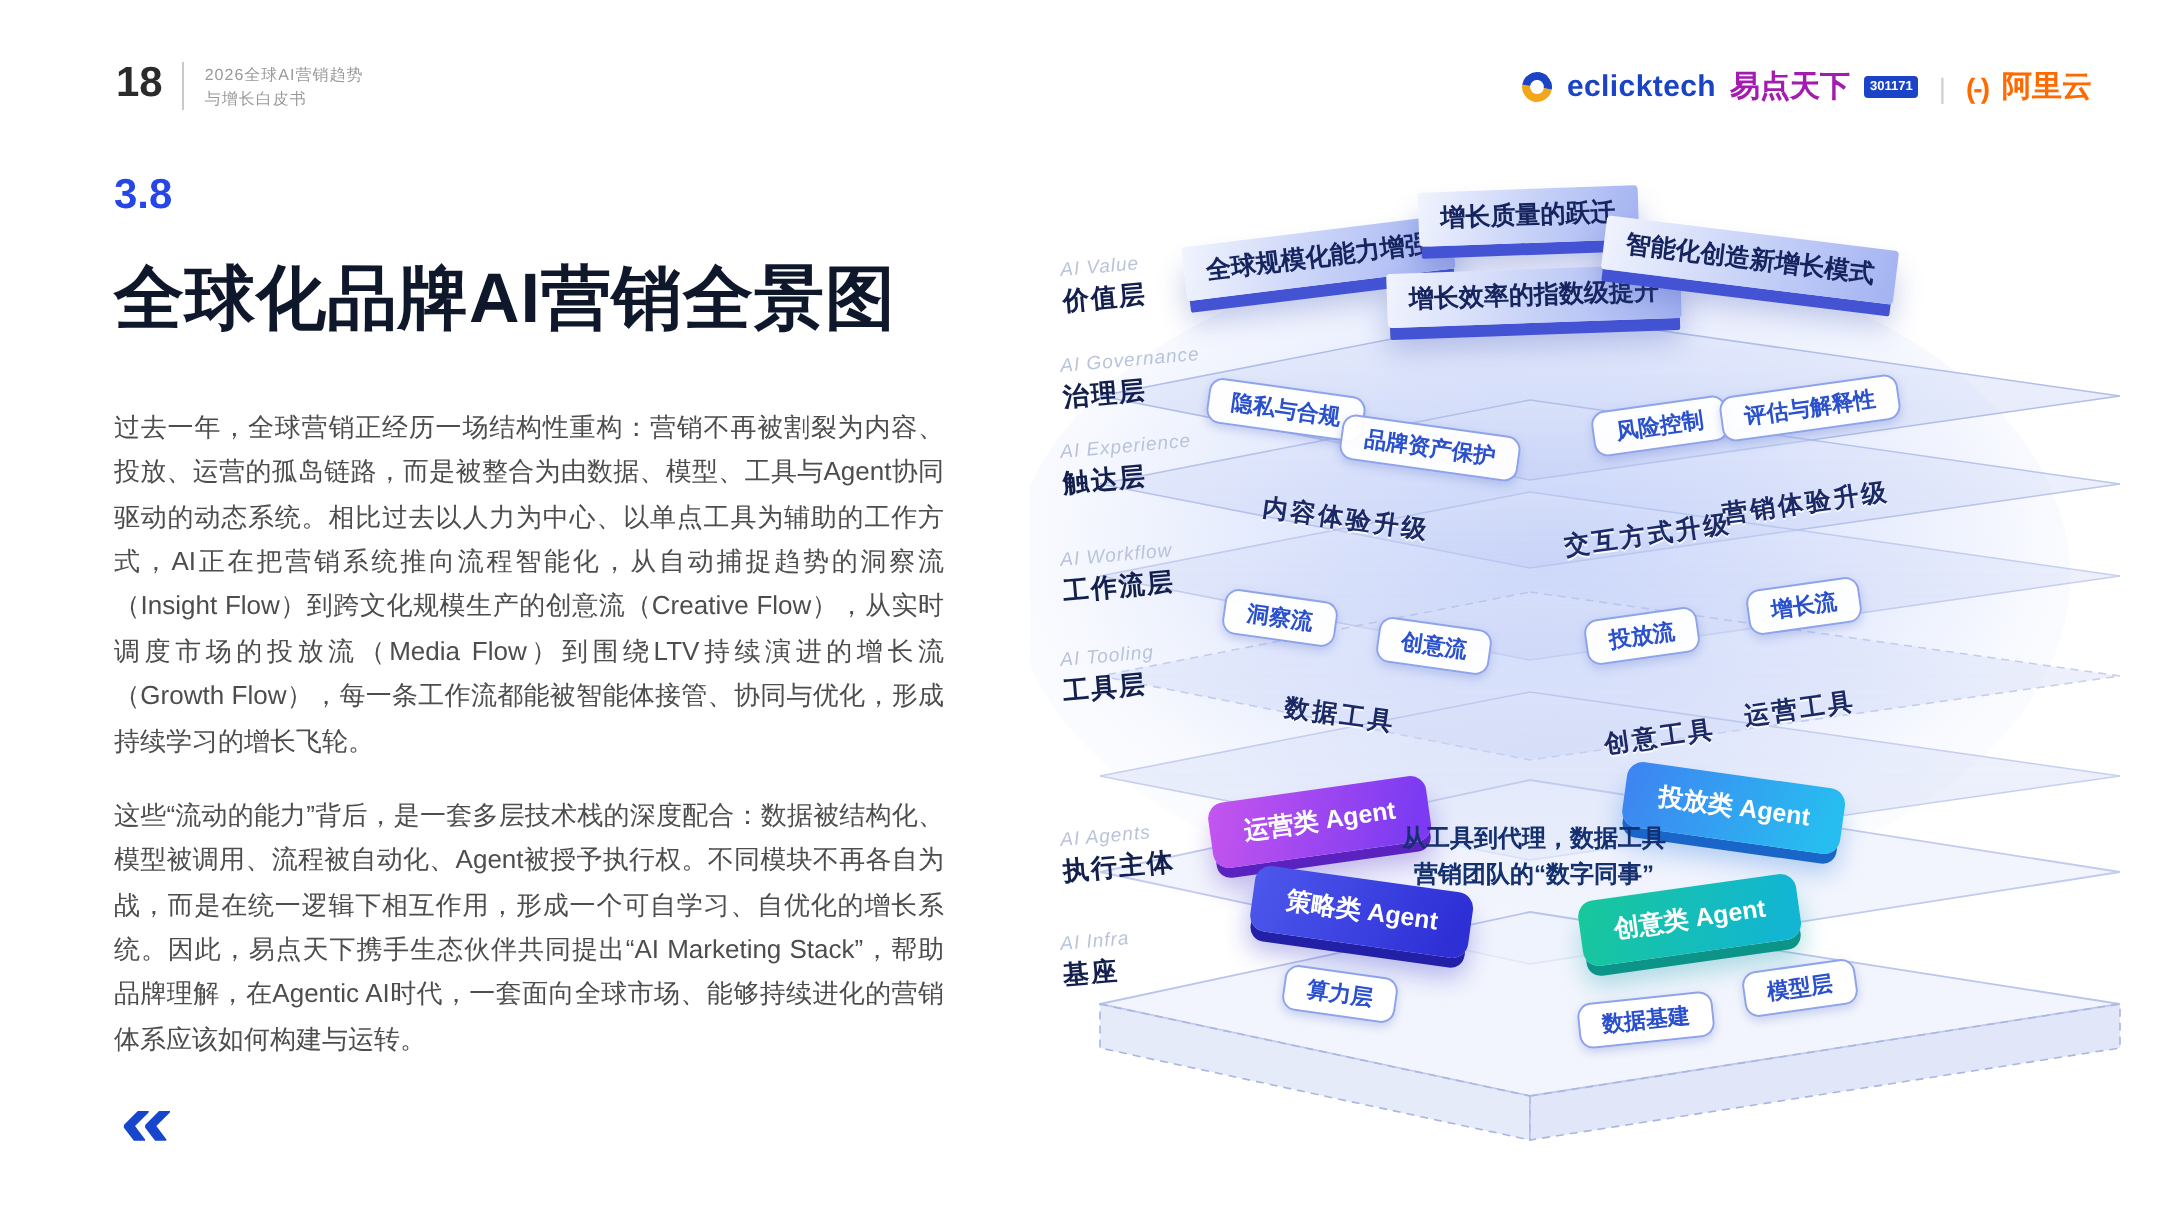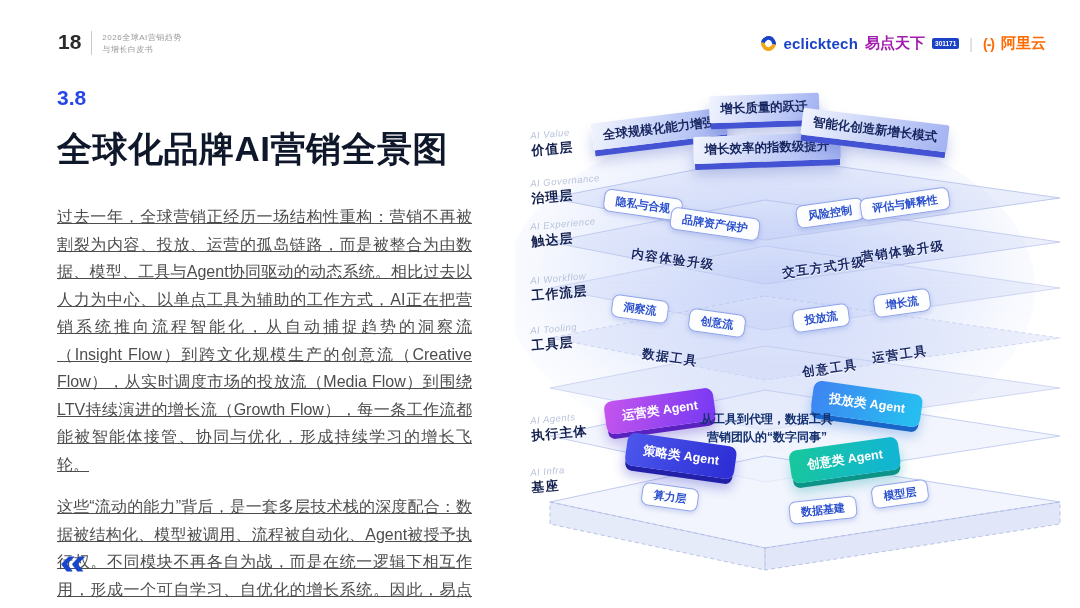"过去一年，全球营销正经历一场结构性重构：营销不再被割裂为内容、投放、运营的孤岛链" .para { font-size: 16px -> 13px; text-decoration: underline -> none }
